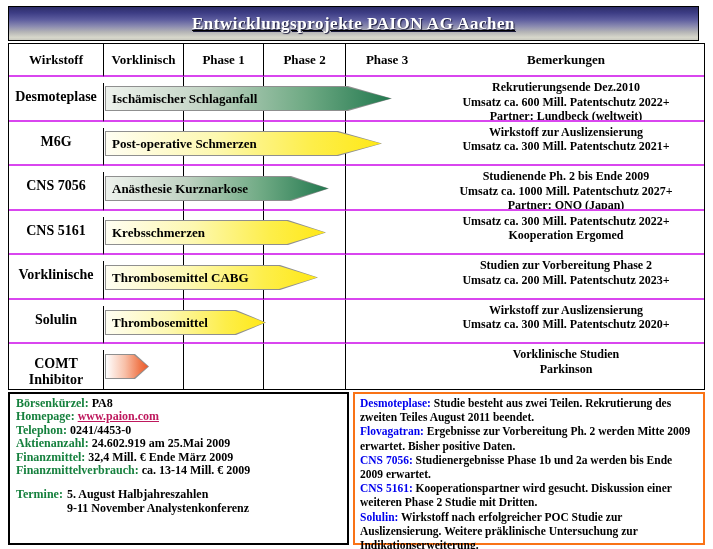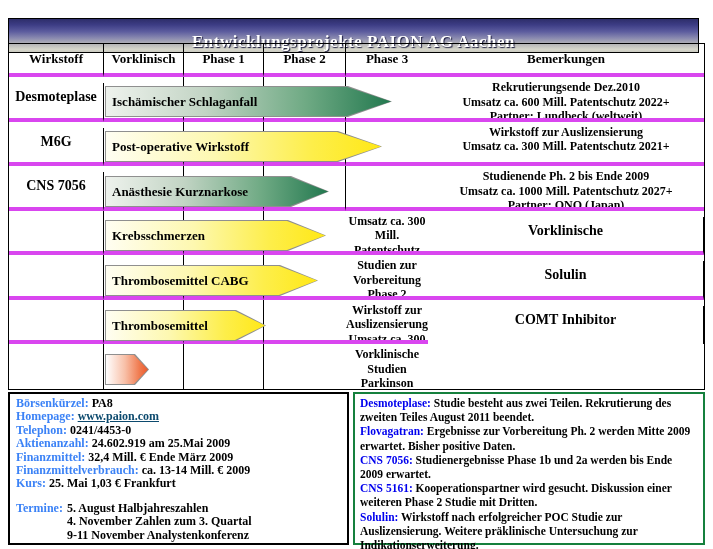"Entwicklungsprojekte PAION AG Aachen" .titlebar { align-items: flex-end -> center; text-decoration: none -> underline; top: 18px -> 6px }
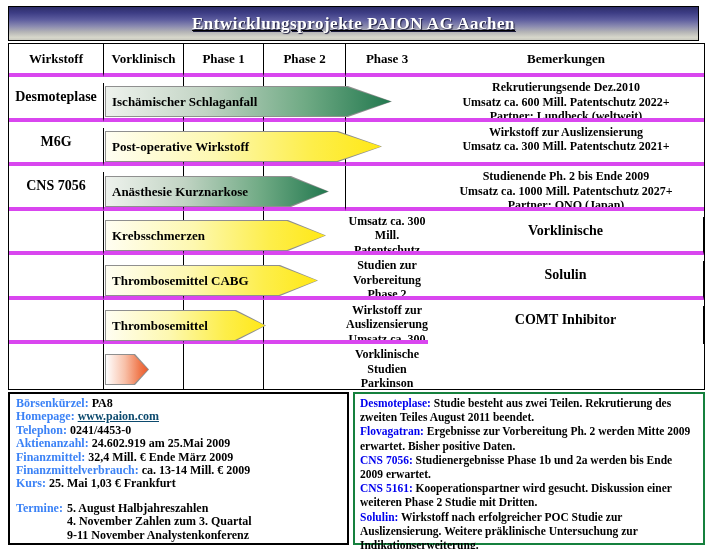"Wirkstoff" .cell { border-bottom: 4px solid #d946ef -> 2px solid #d946ef }
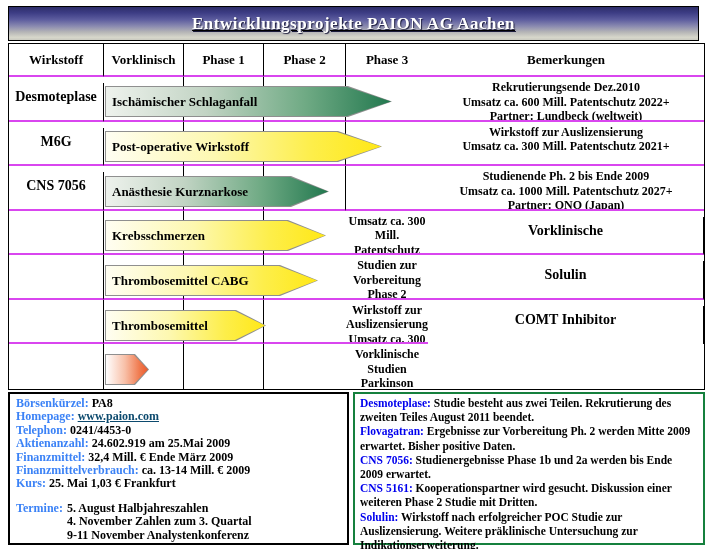"Ischämischer Schlaganfall" .arrow { height: 31px -> 25px }
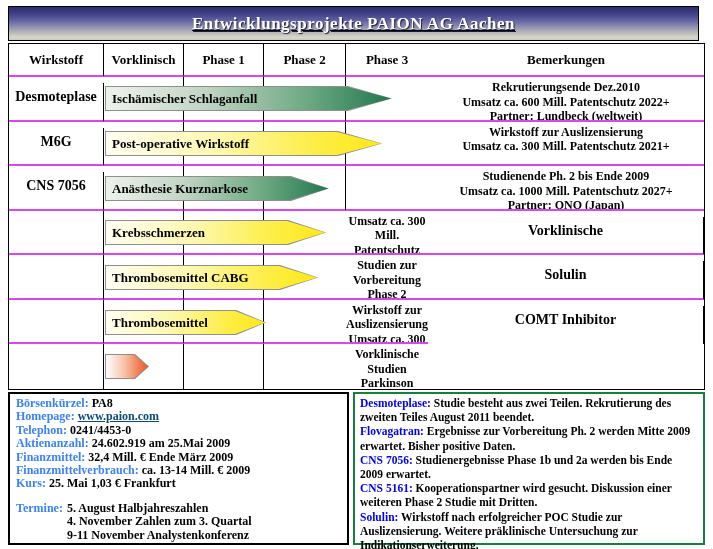"Post-operative Wirkstoff" span.a-label { text: Wirkstoff -> Schmerzen }
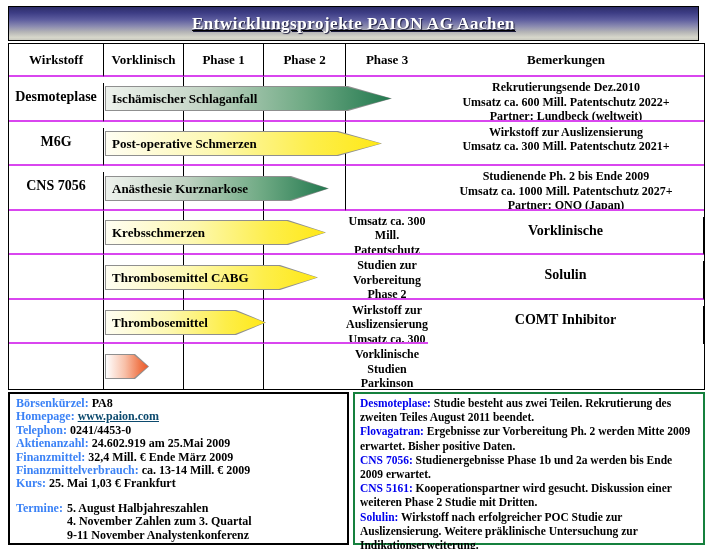"CNS 5161" div.cell { html: none -> <div>CNS 5161</div> }
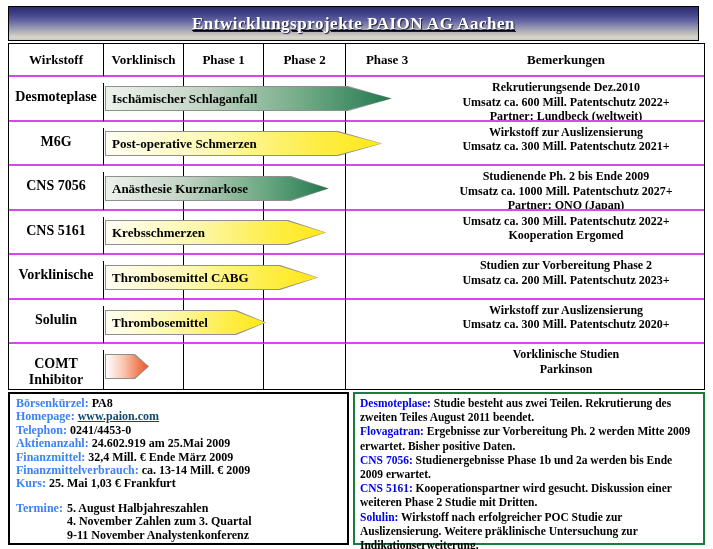"Börsenkürzel:" .ilabel { color: #3b82f6 -> #15803d }
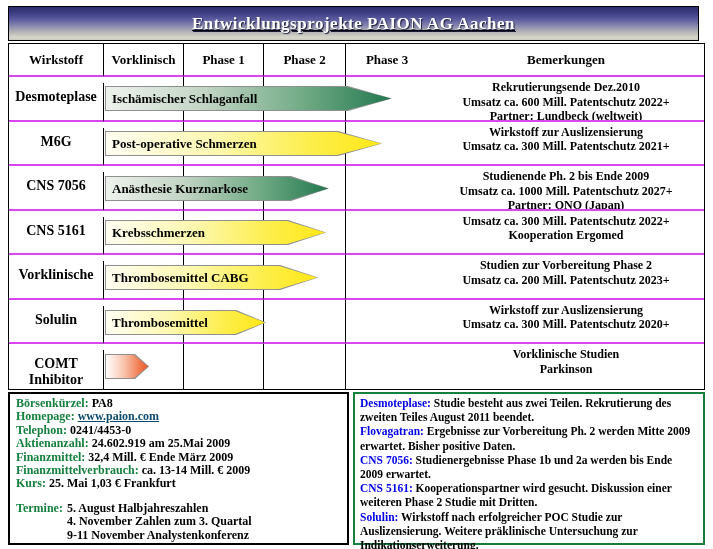"Desmoteplase: Studie besteht aus zwei" .notesbox { border: 2px solid #15803d -> 2px solid #f97316 }
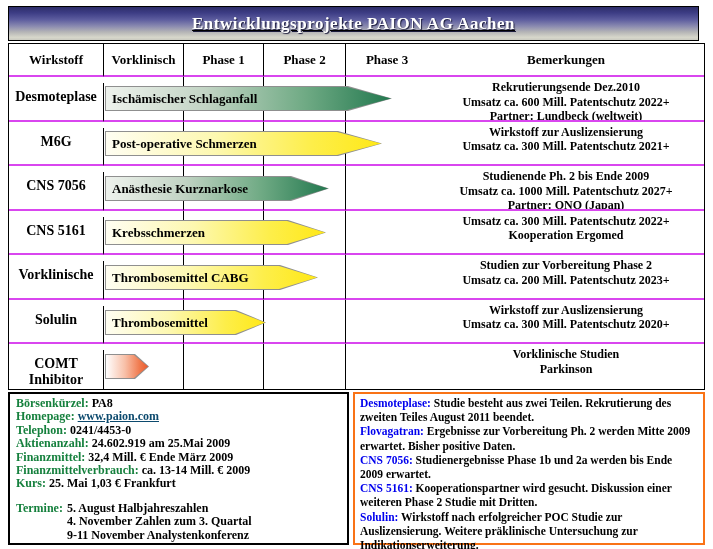"www.paion.com" .homepage-link { color: #0c4a6e -> #be185d }
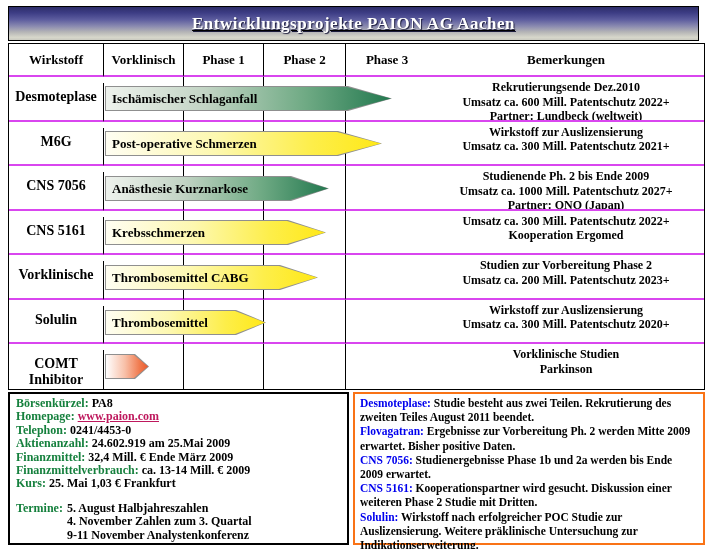"Kurs: 25. Mai 1,03 €" div { html: <div><span>Kurs:</span> <span>25. Mai 1,03 € Frankfurt</span></div> -> none }
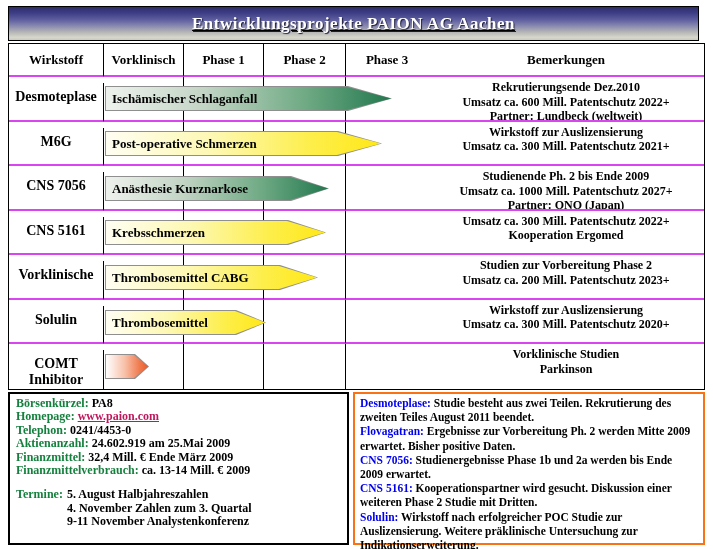"4. November Zahlen zum 3." div { html: <div>4. November Zahlen zum 3. Quartal</div> -> none }
